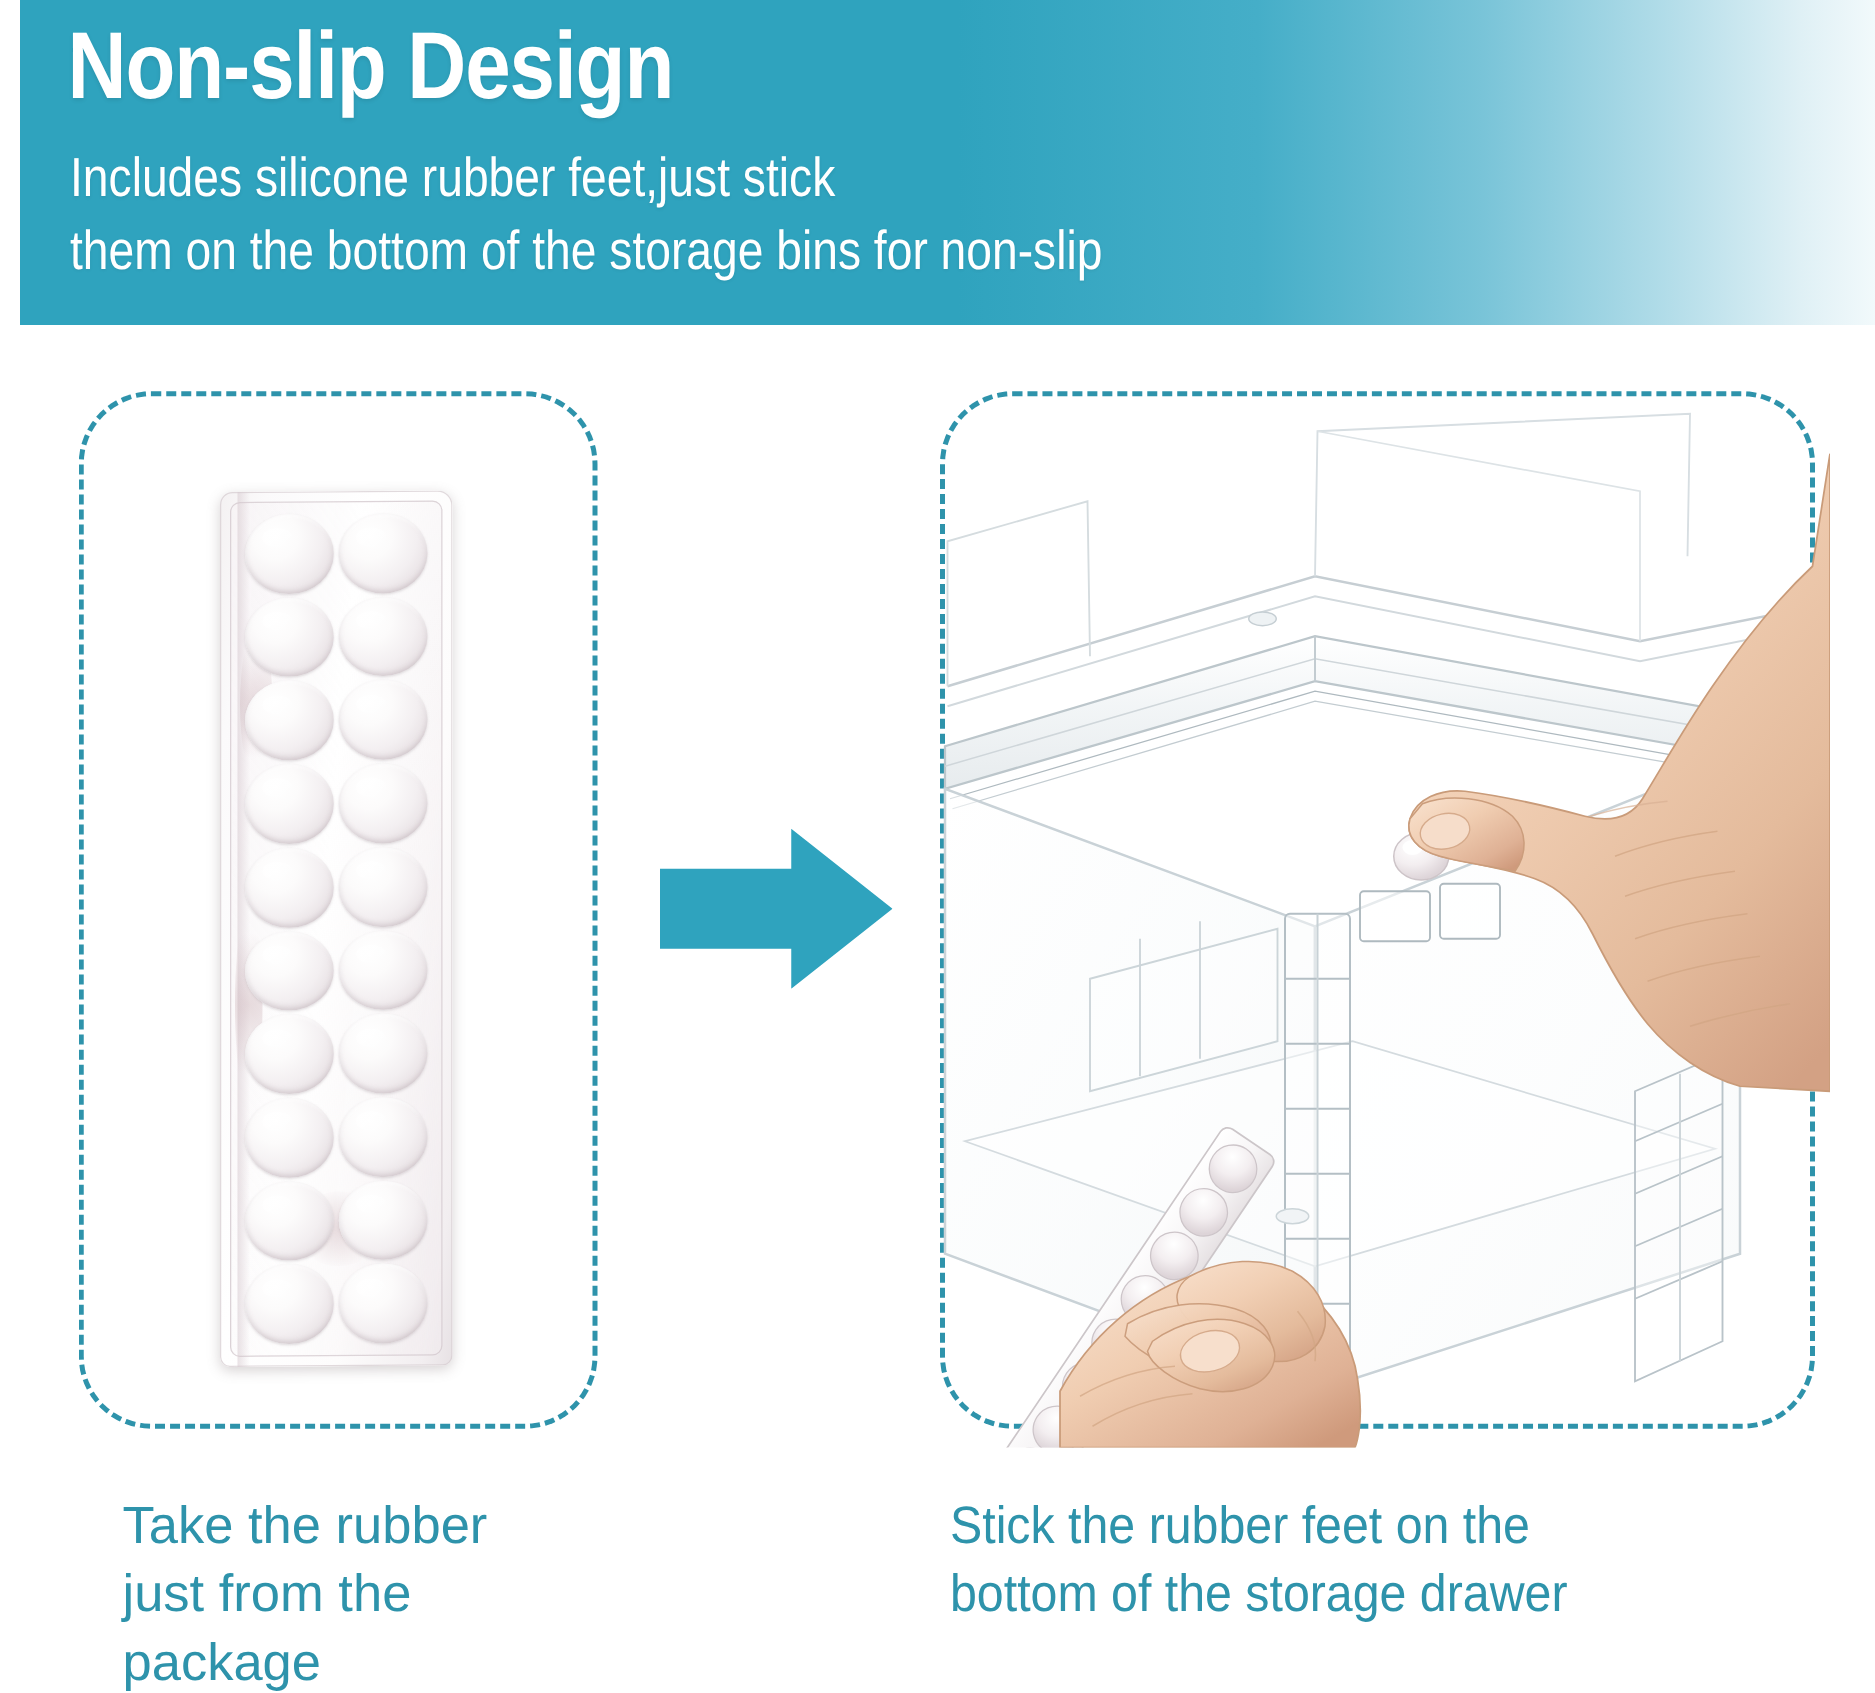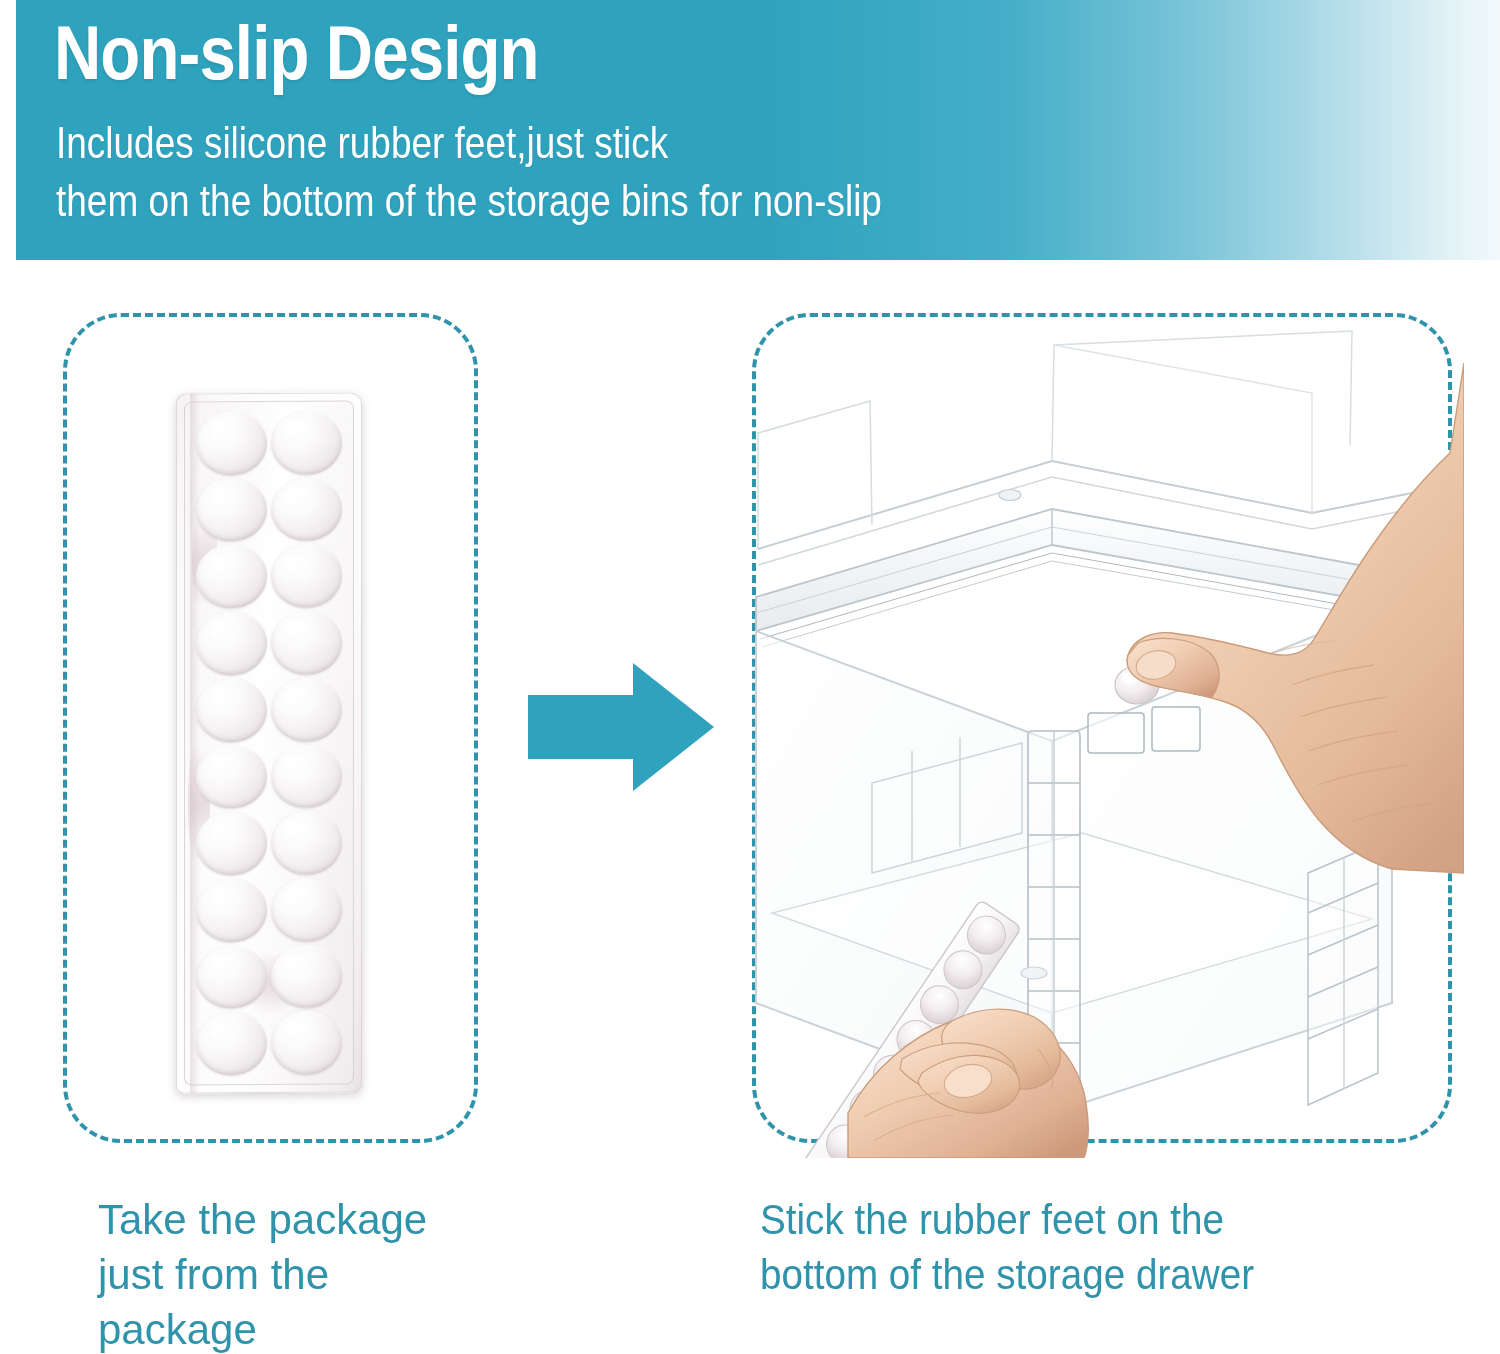"Take the package" div { text: package -> rubber }
